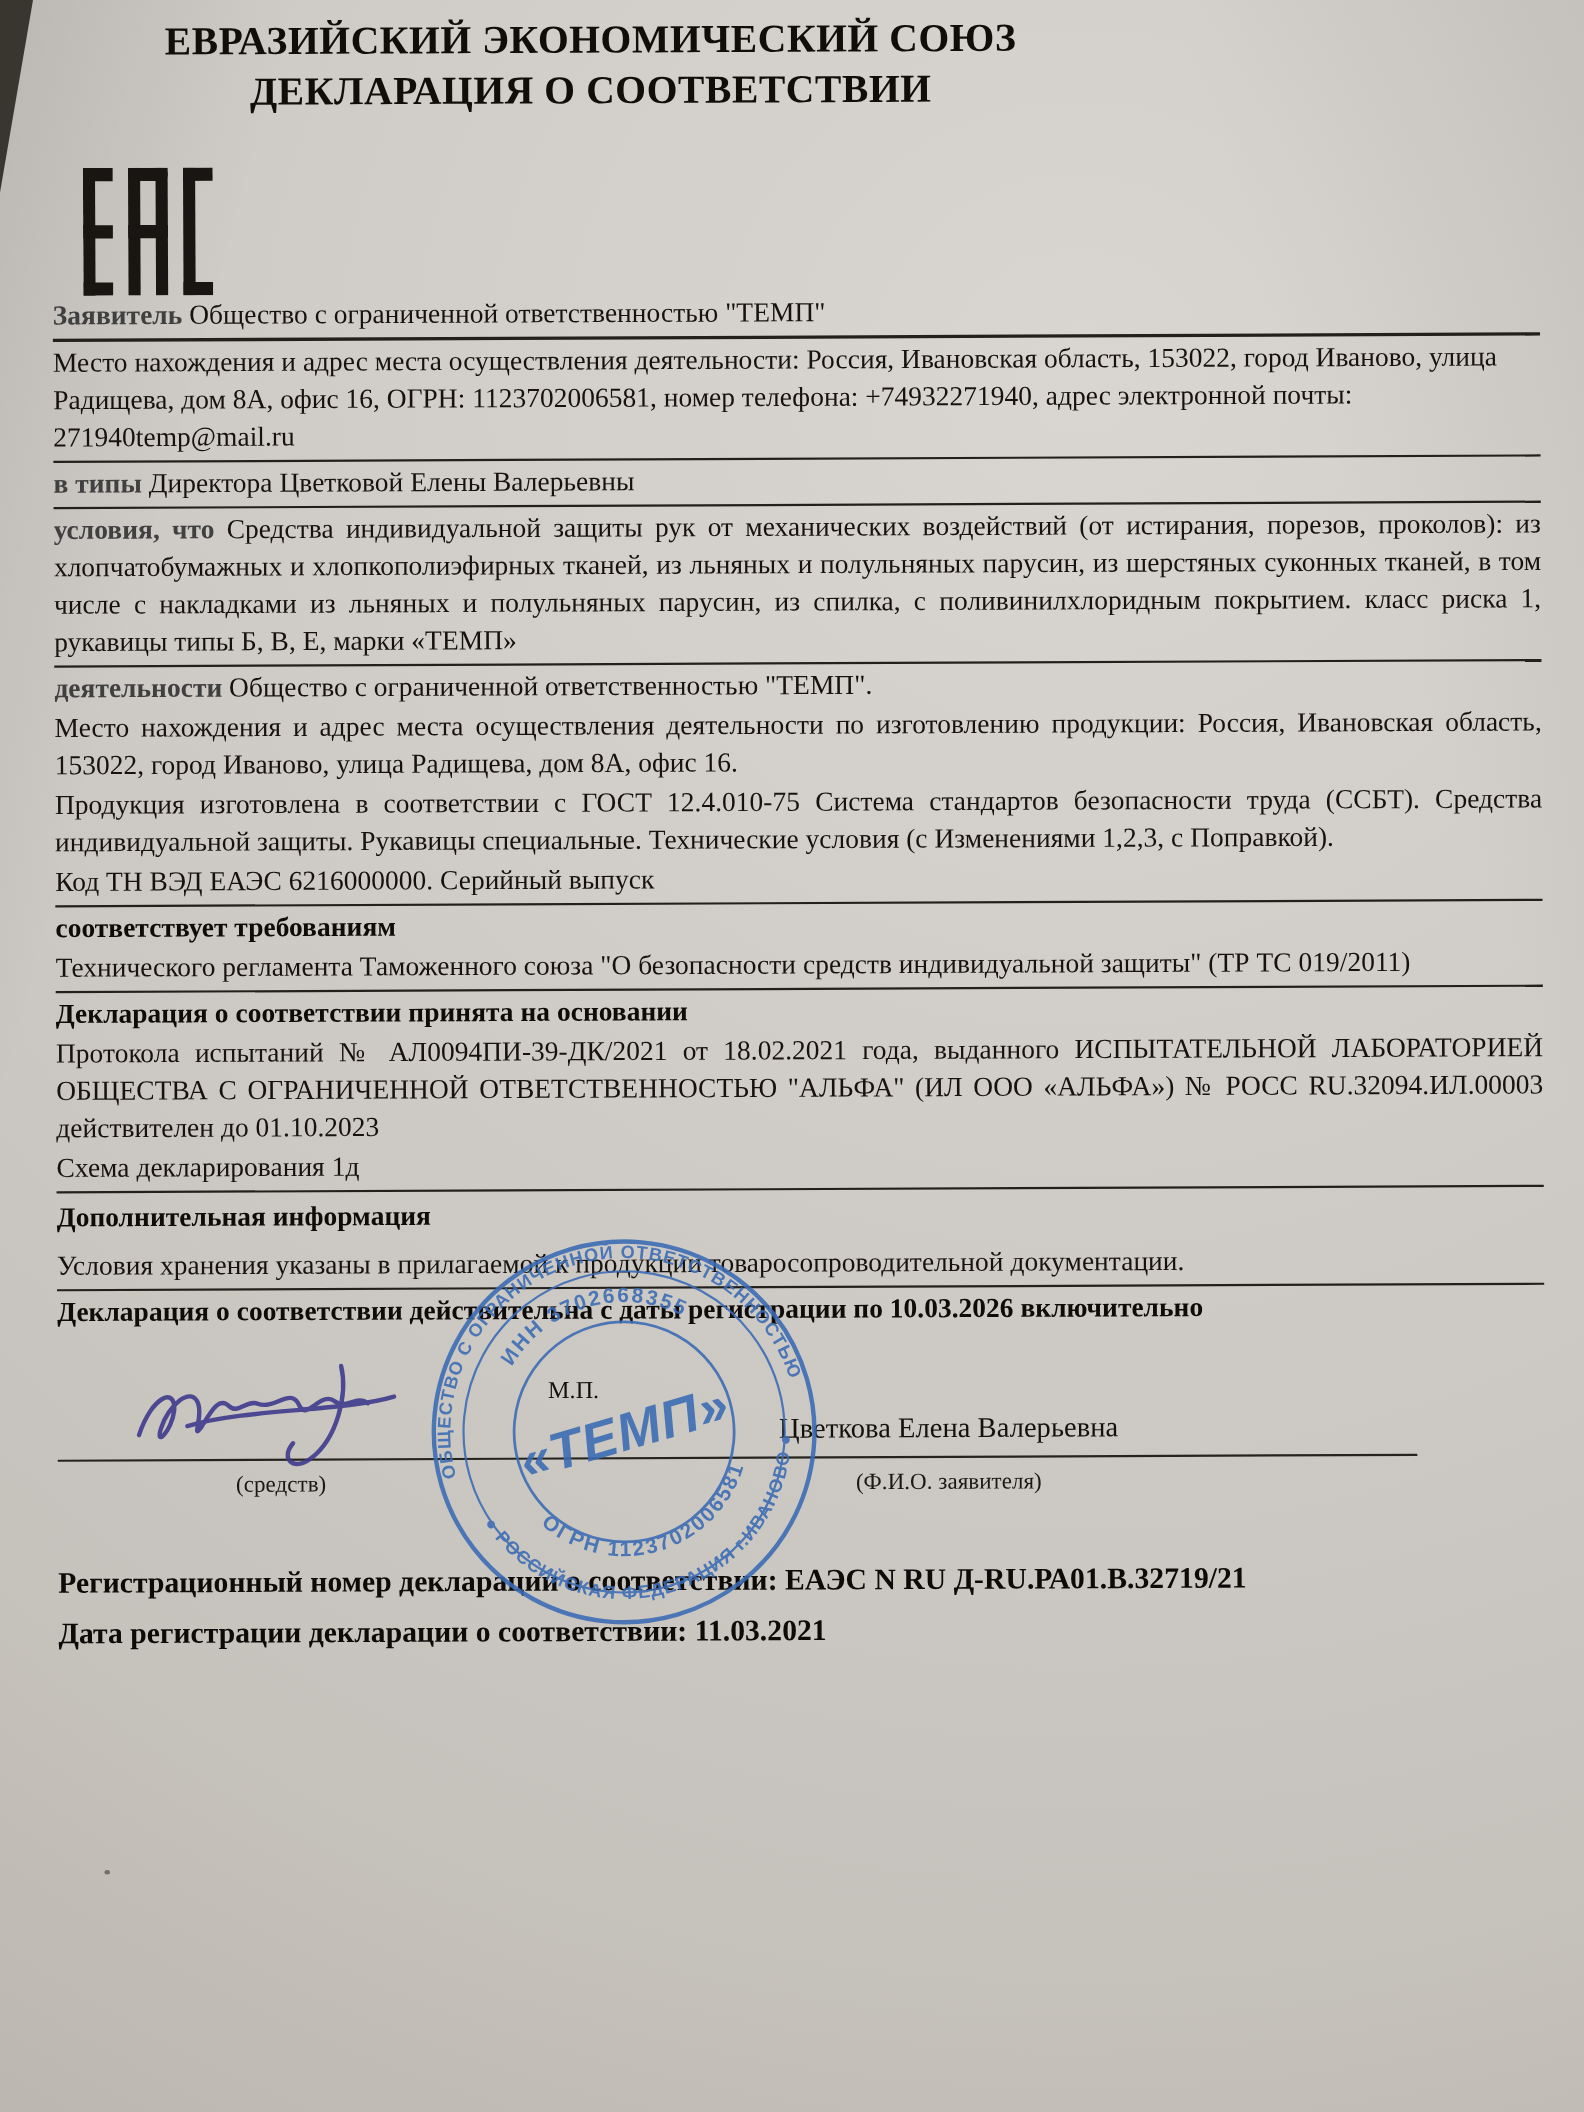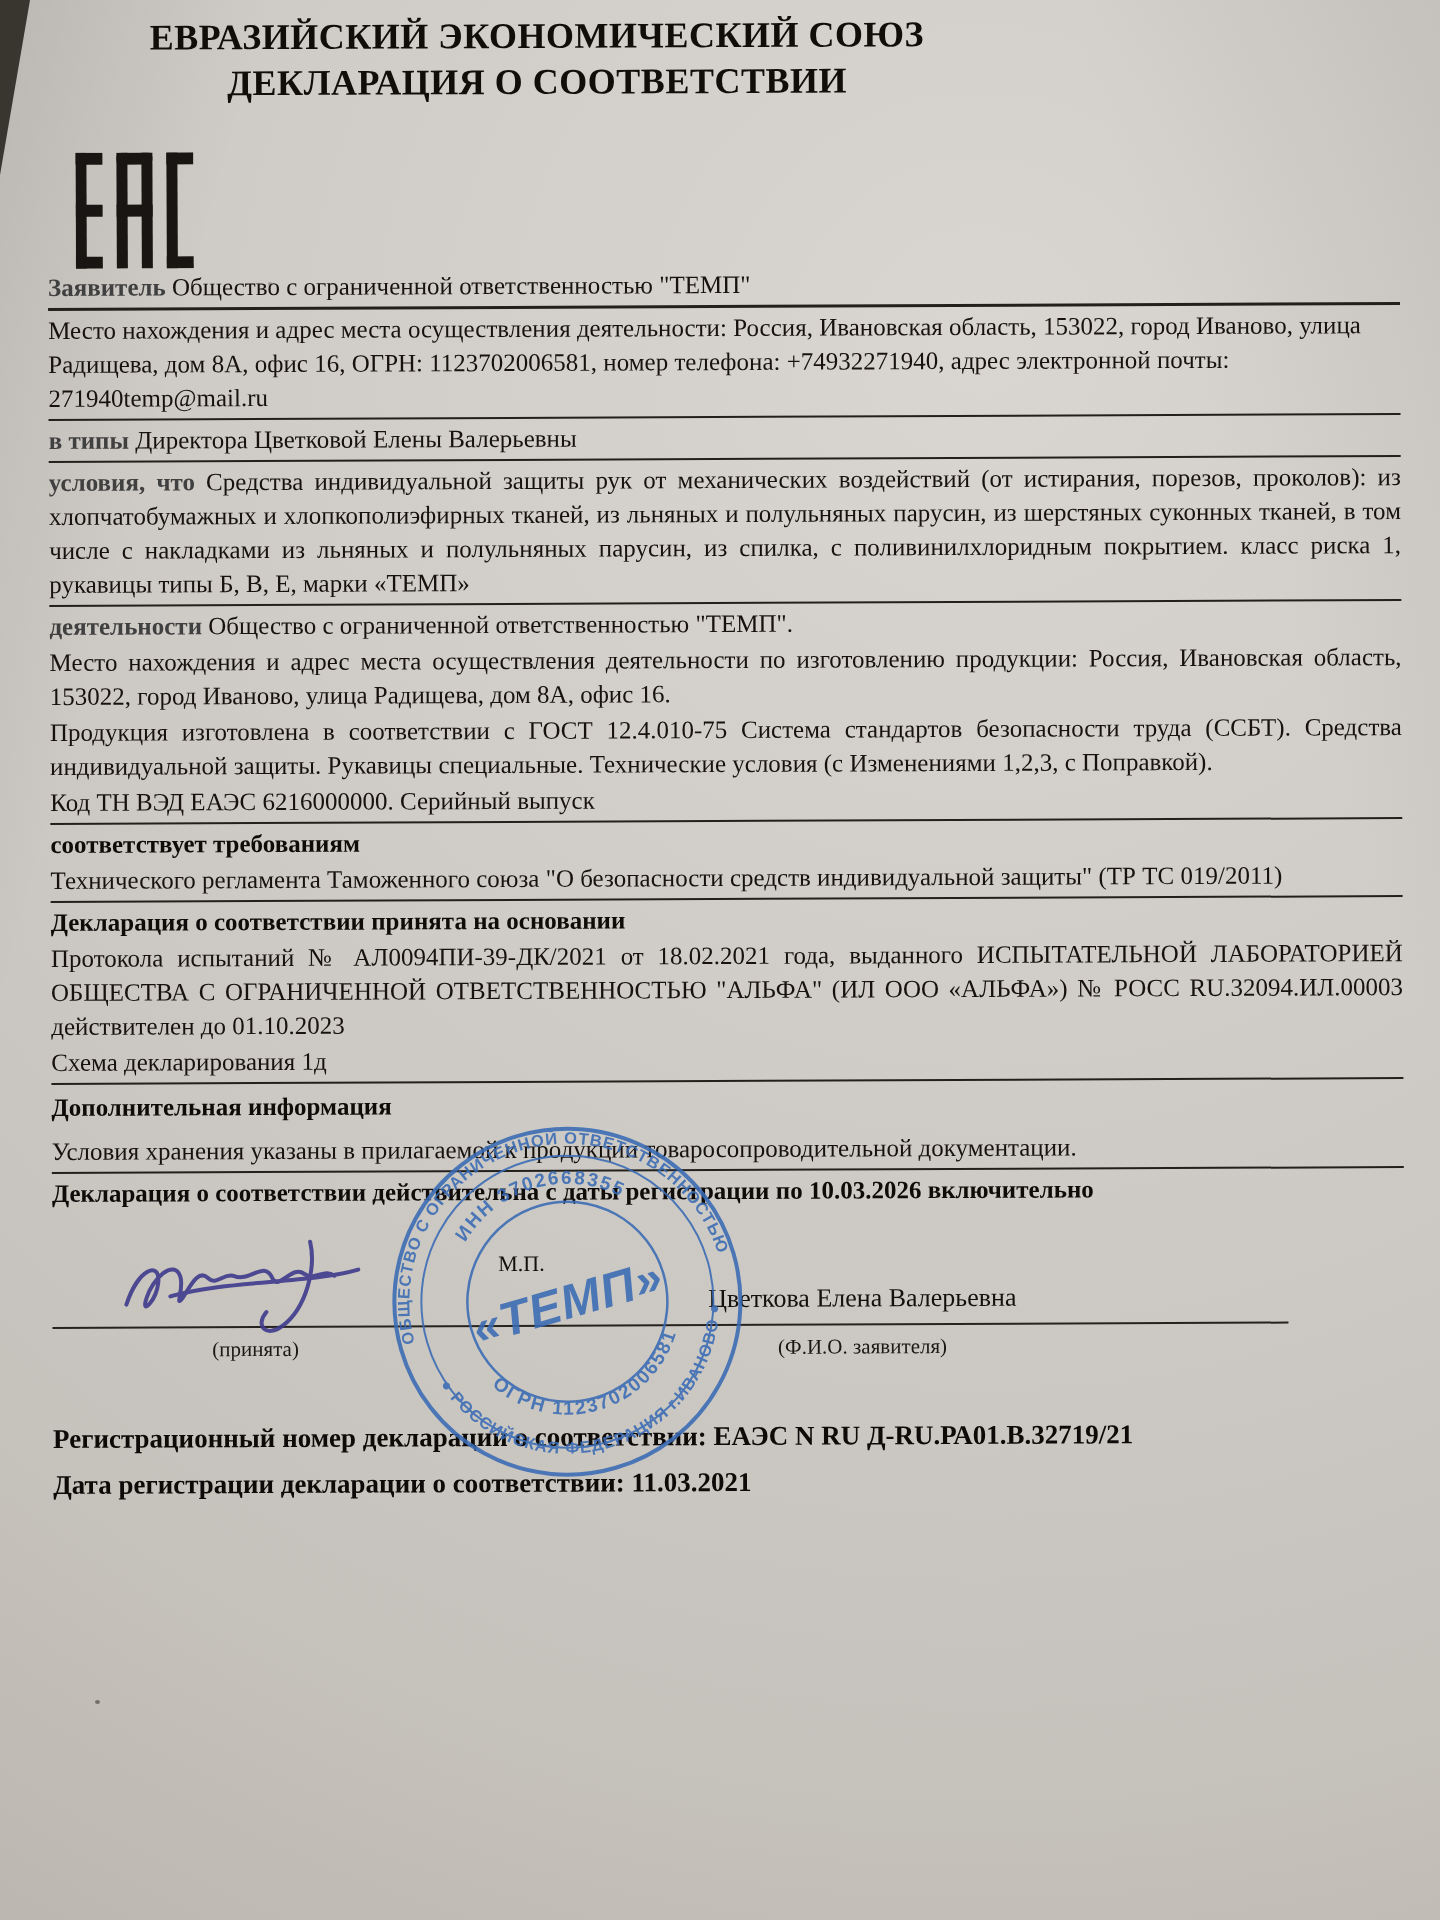"(принята)" div.sig-caption { text: принята -> средств }
